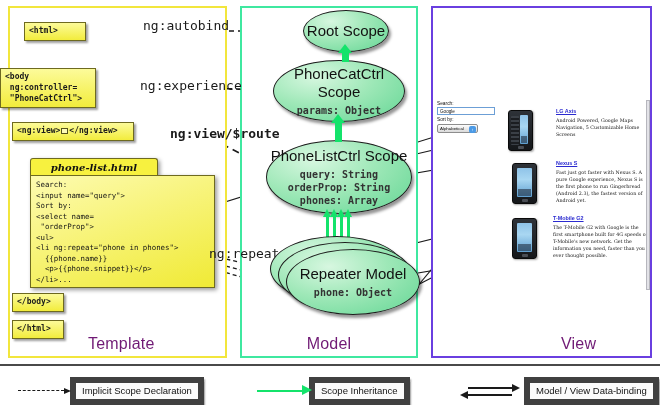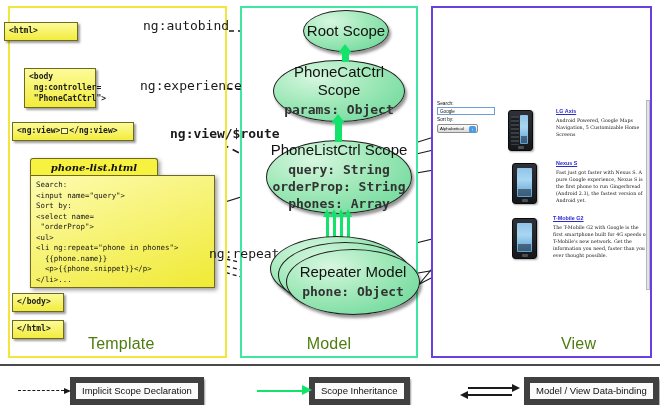"<html>" #tag-html { left: 4px -> 24px; width: 74px -> 62px }
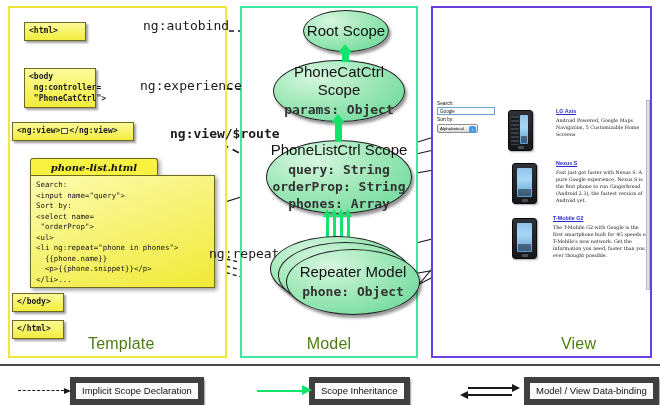"<body" #tag-body { left: 24px -> 0; width: 72px -> 96px }
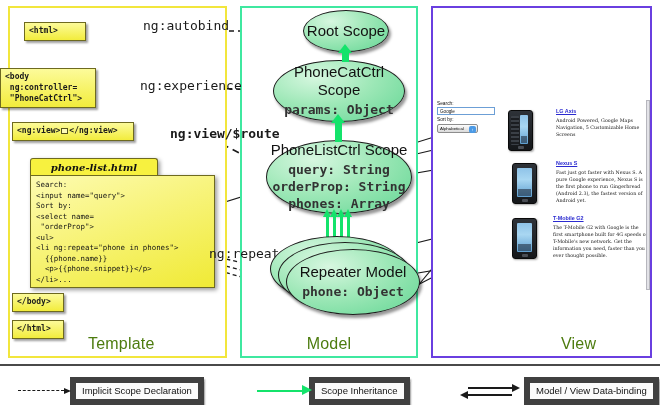"params: Object" .scope .props { font-size: 13px -> 10px }
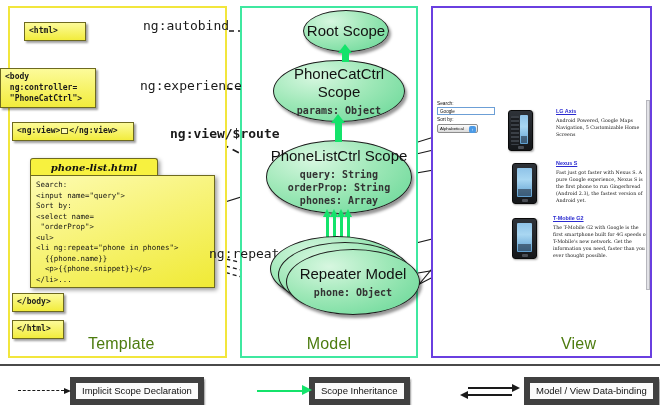"Template" .panel-label { color: #4d7c0f -> #701a75 }
